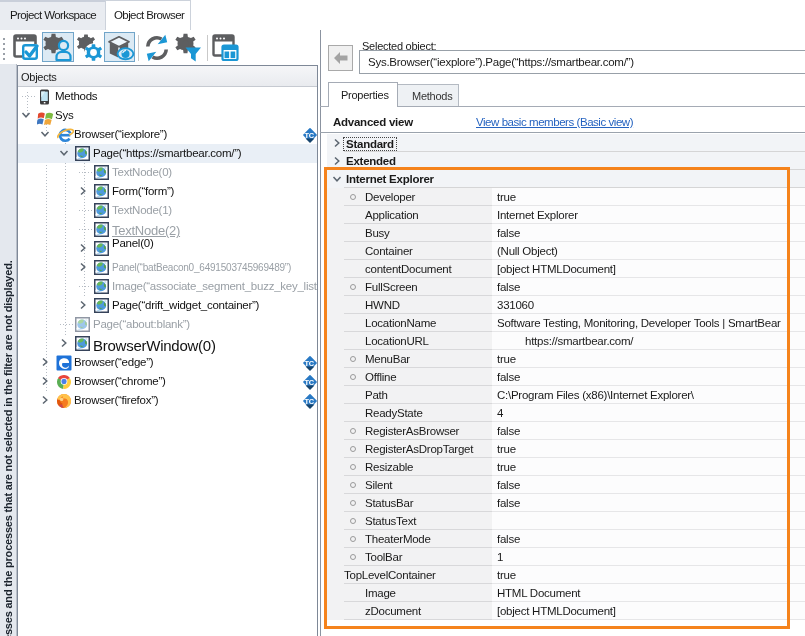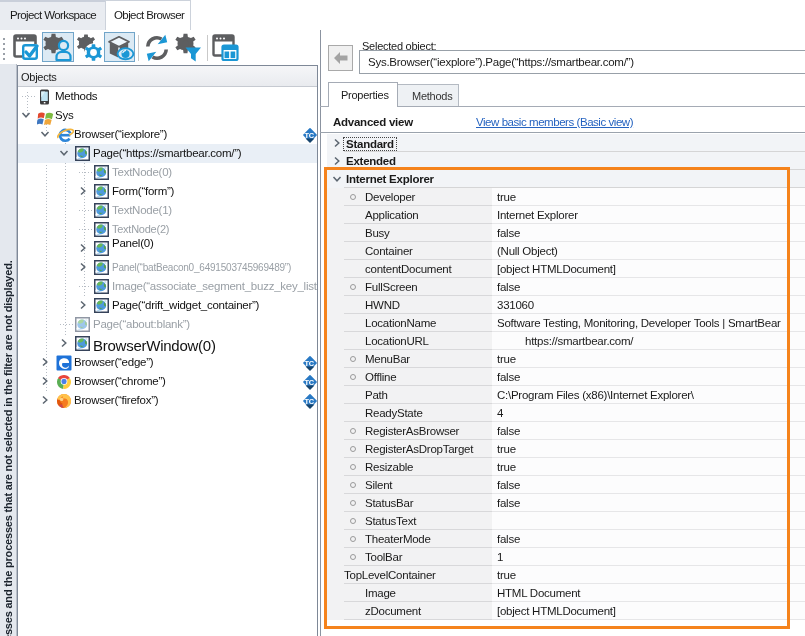"TextNode(2)" span.row-label { font-size: 11px -> 13px; text-decoration: none -> underline }
